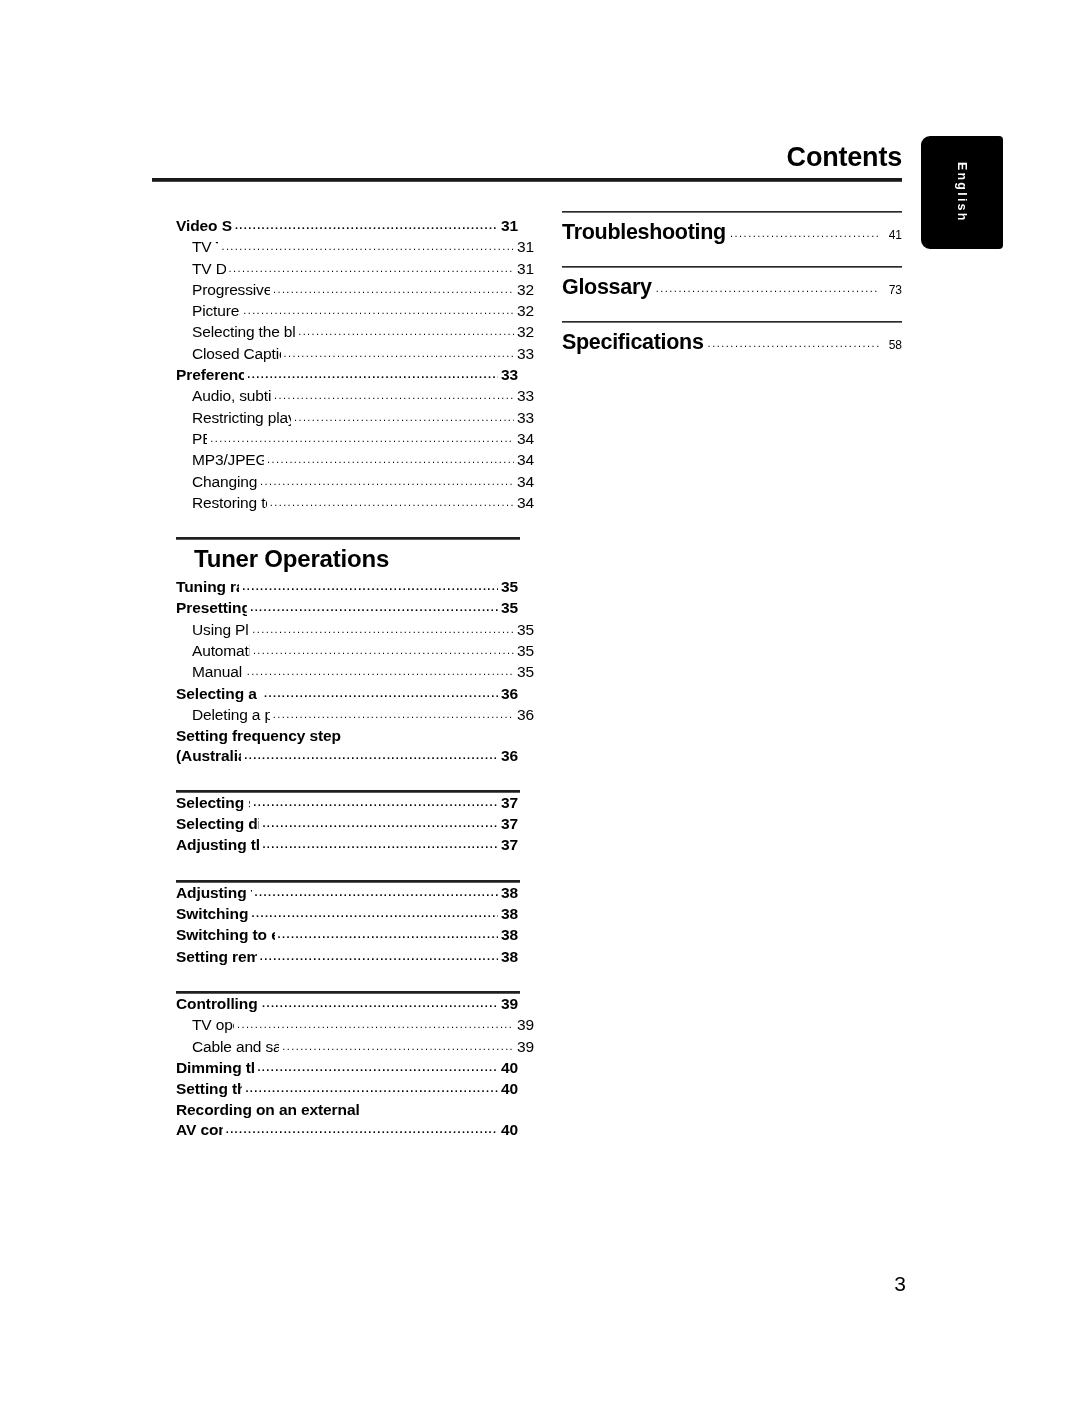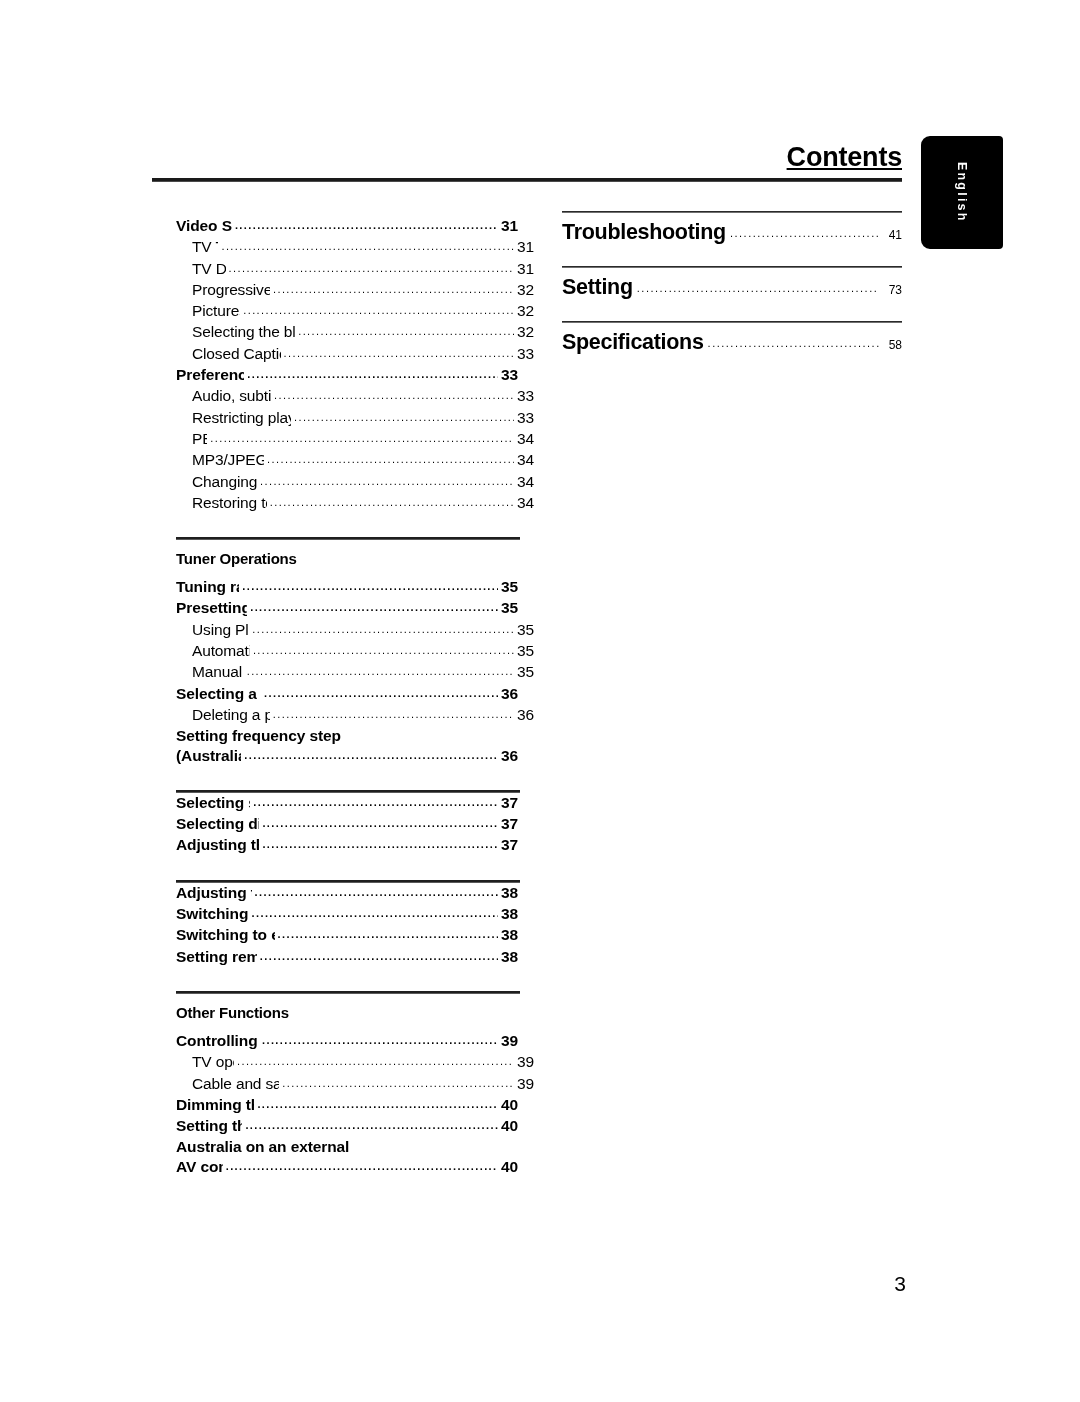"Contents" #page-header { text-decoration: underline -> none }
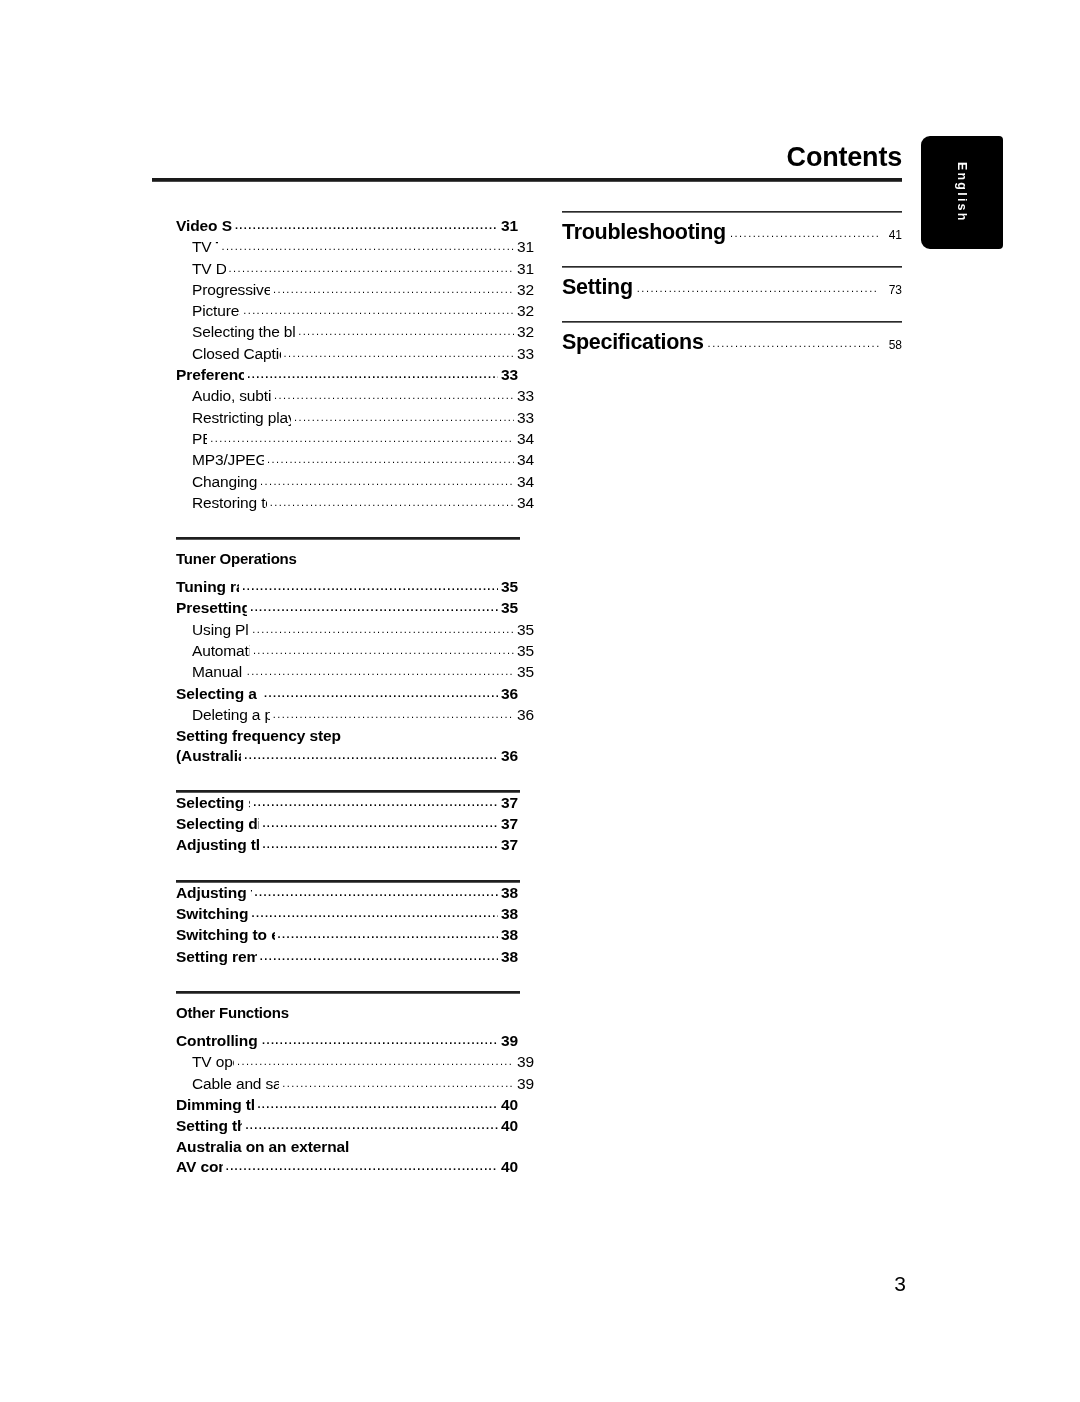"Setting" span.big-label { text: Setting -> Glossary }
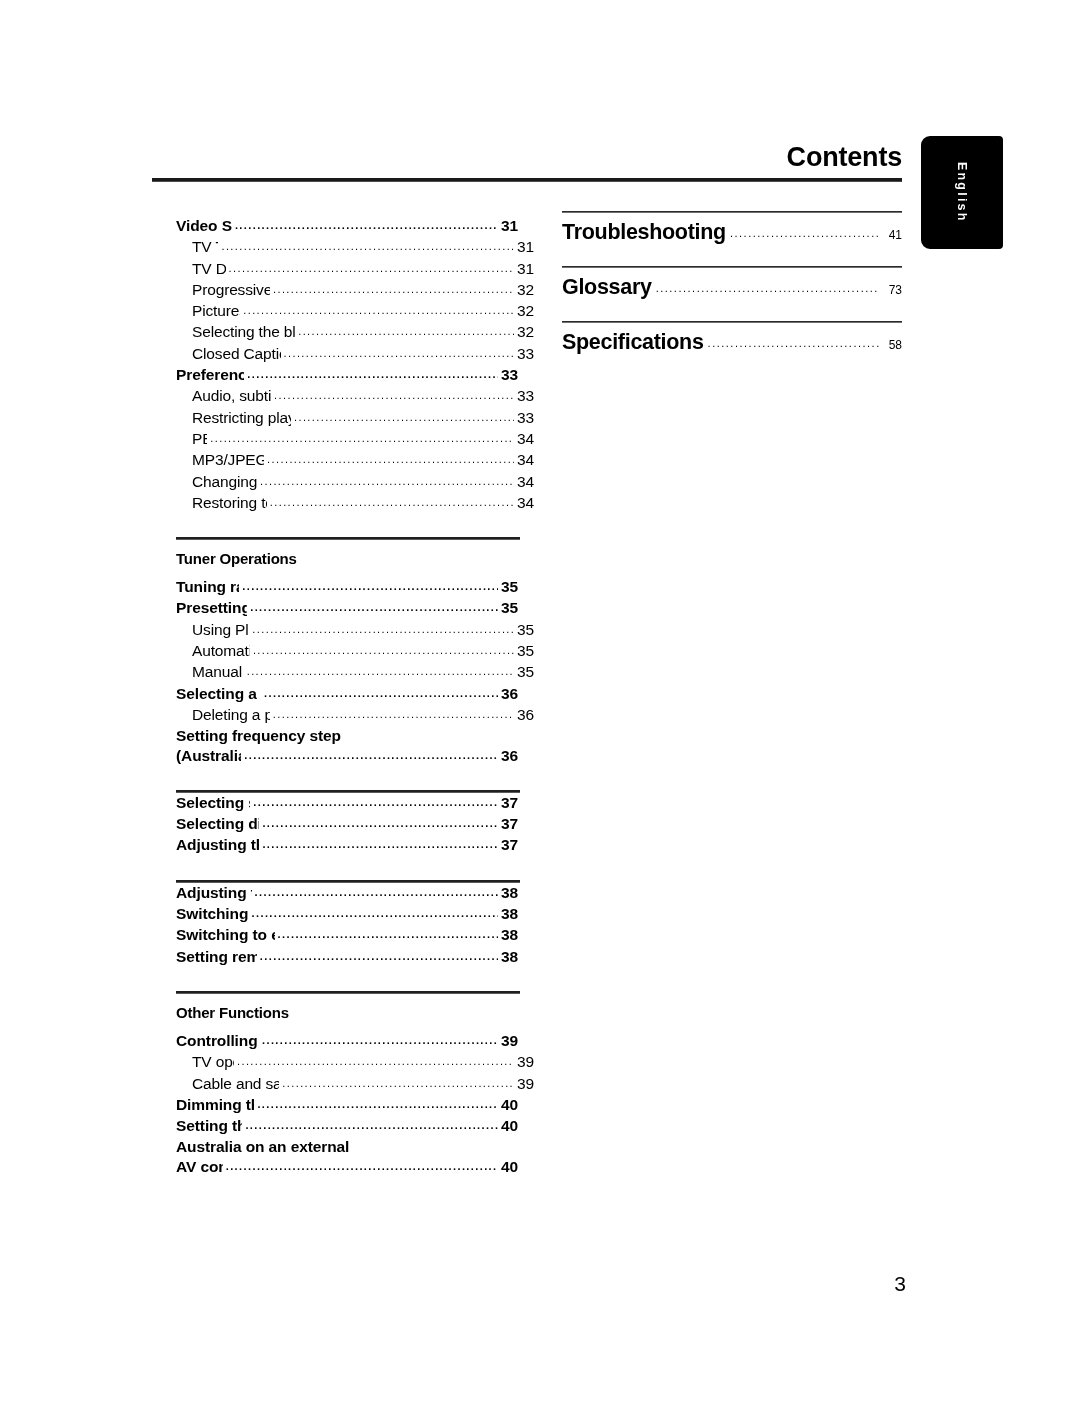"Tuner Operations" .section-title { font-size: 15px -> 24px; margin-left: none -> 18px }
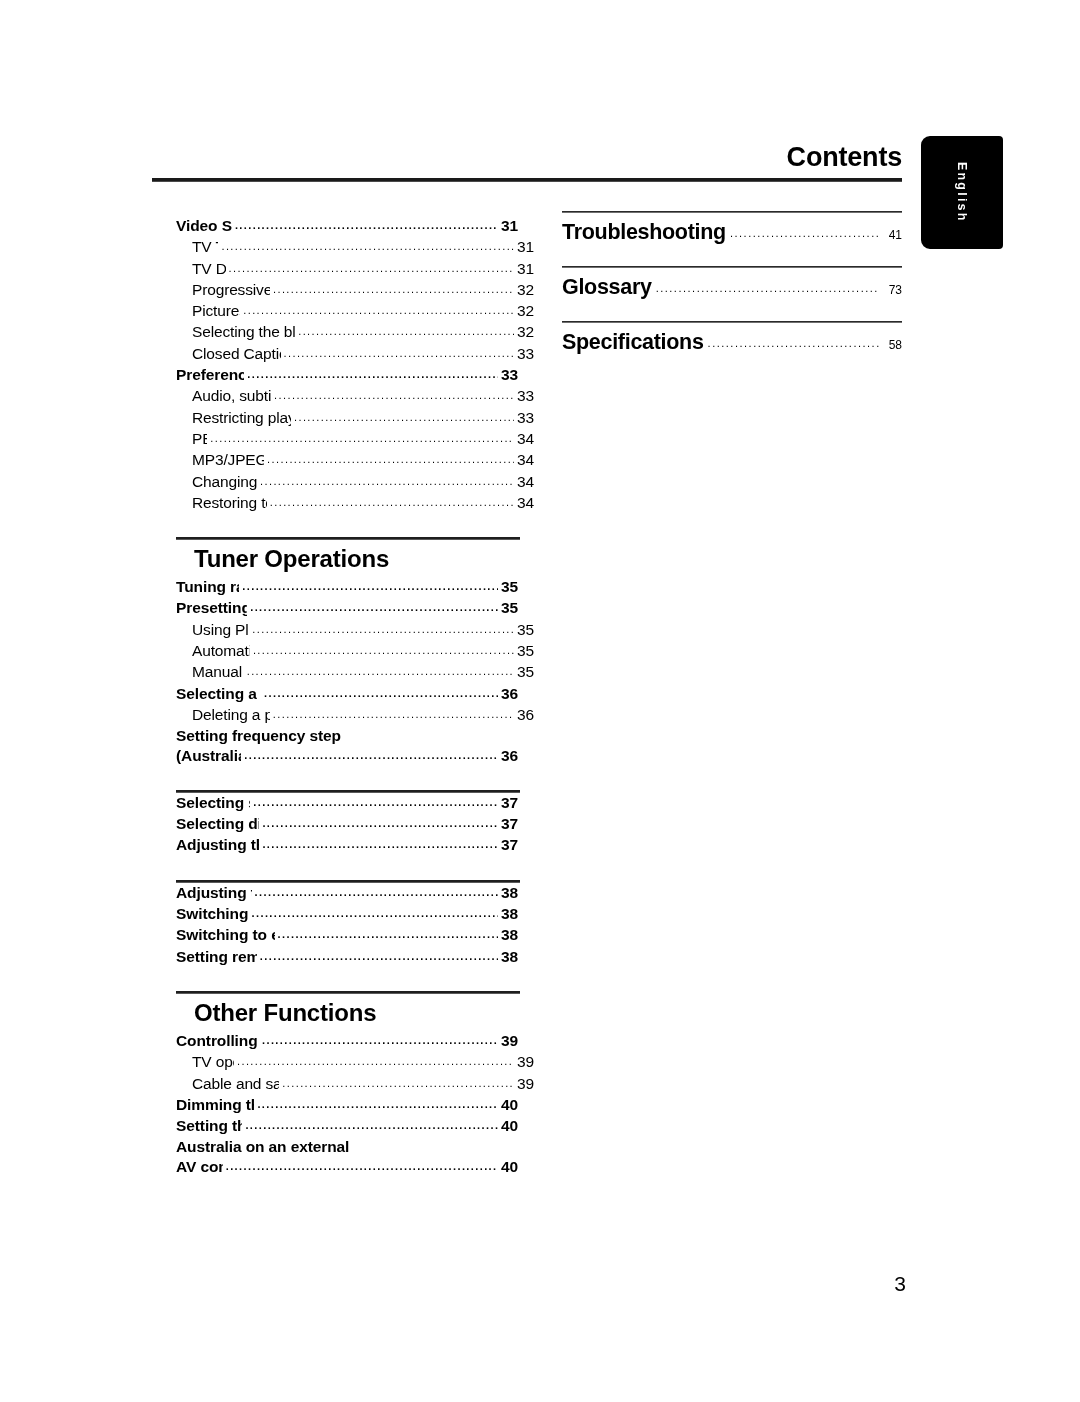"Other Functions" div.section-title { html: <div>Other Functions</div> -> none }
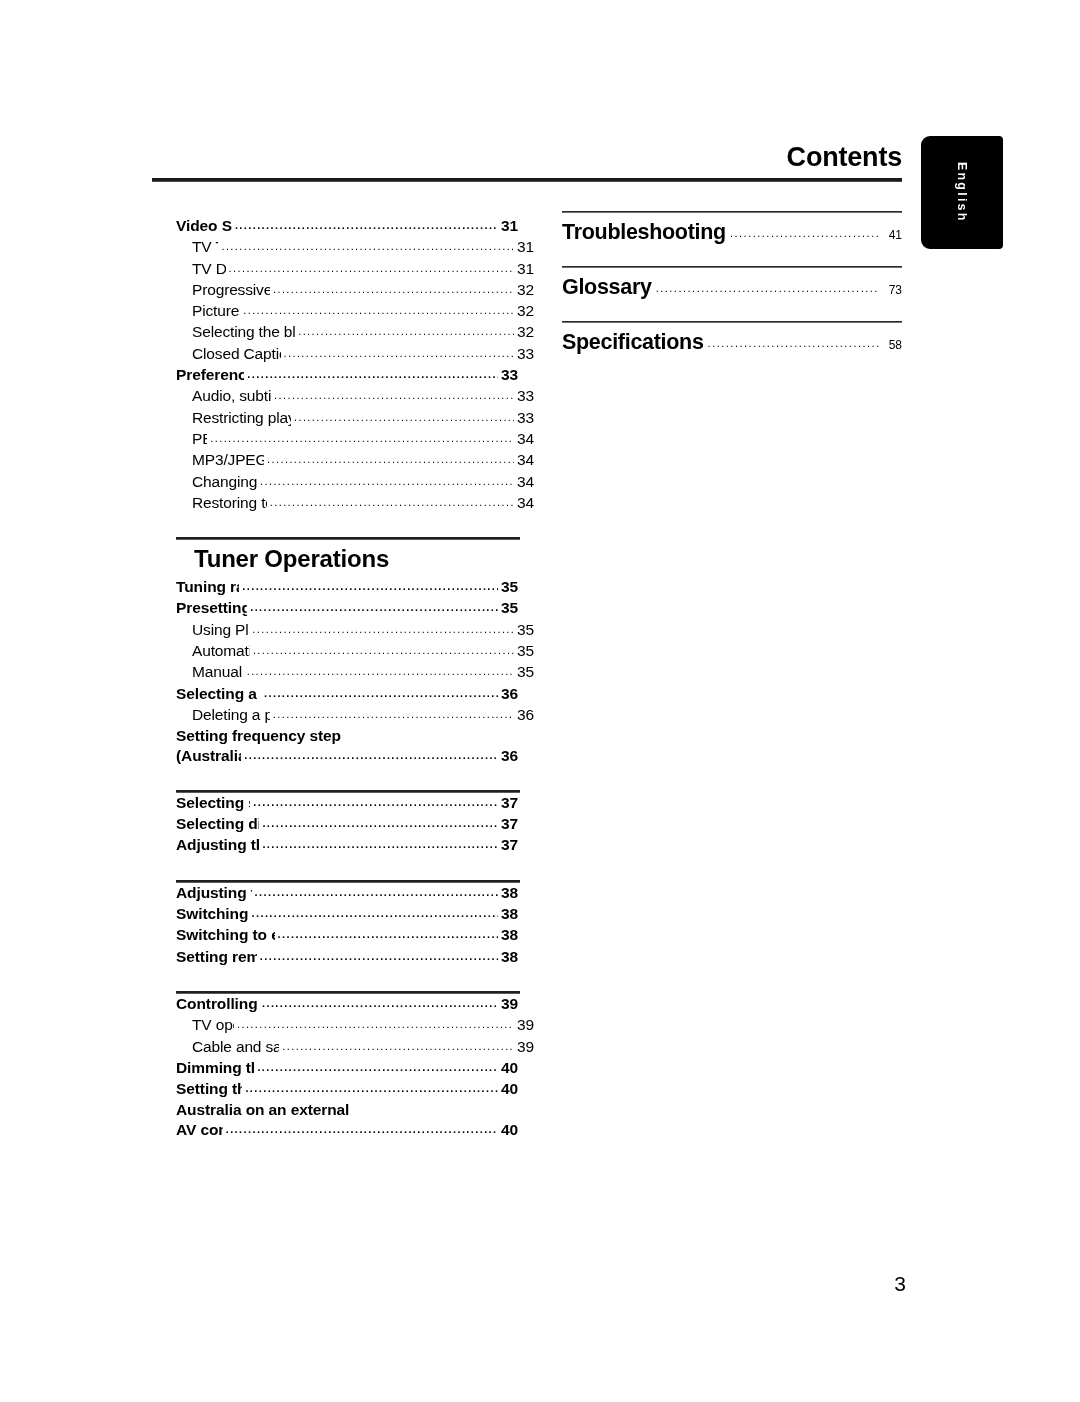"Australia on an external" span.toc-label { text: Australia -> Recording }
